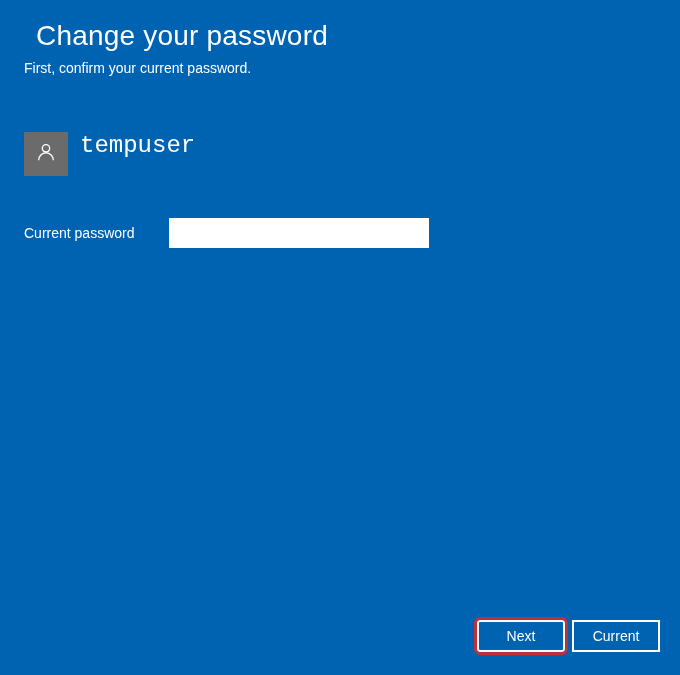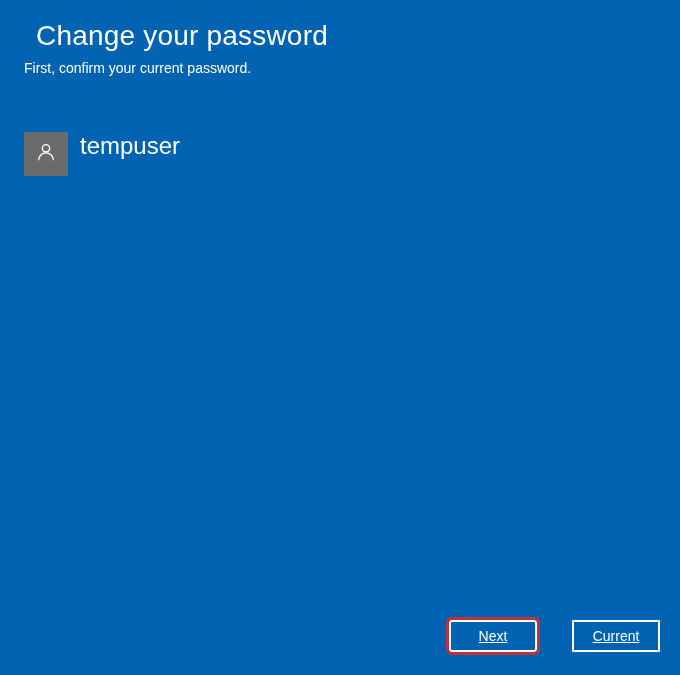"tempuser" .username { font-family: none -> Liberation Mono, monospace }
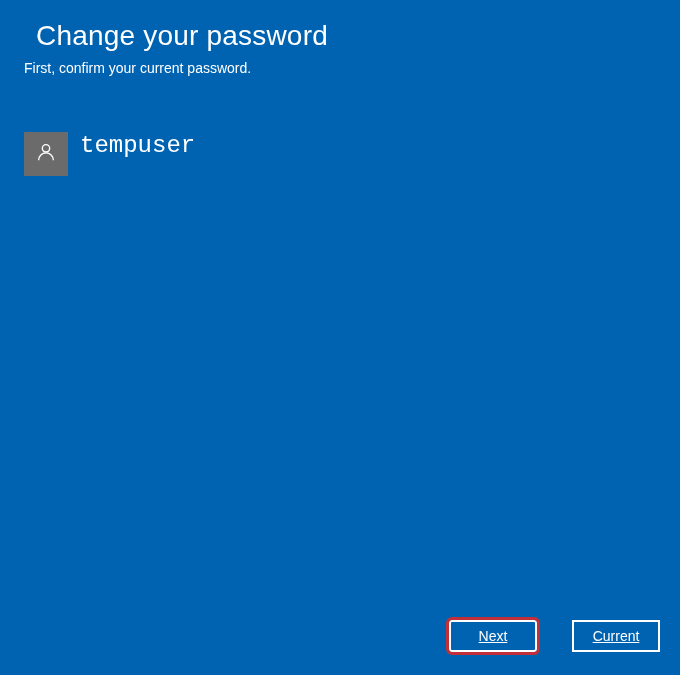"Current password" div.field-row { html: none -> <div> <label>Current password</label> <input> </div> }
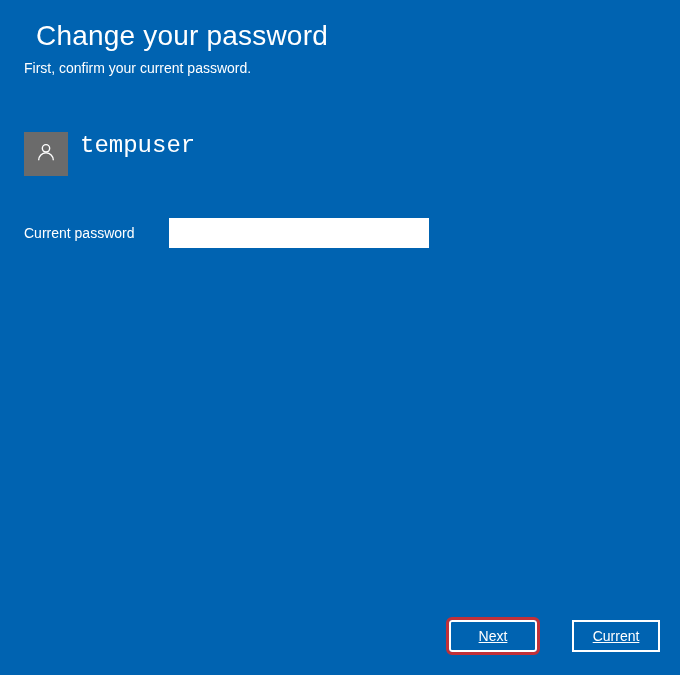"Next" .button-row { gap: 35px -> 7px; text-decoration: underline -> none }
